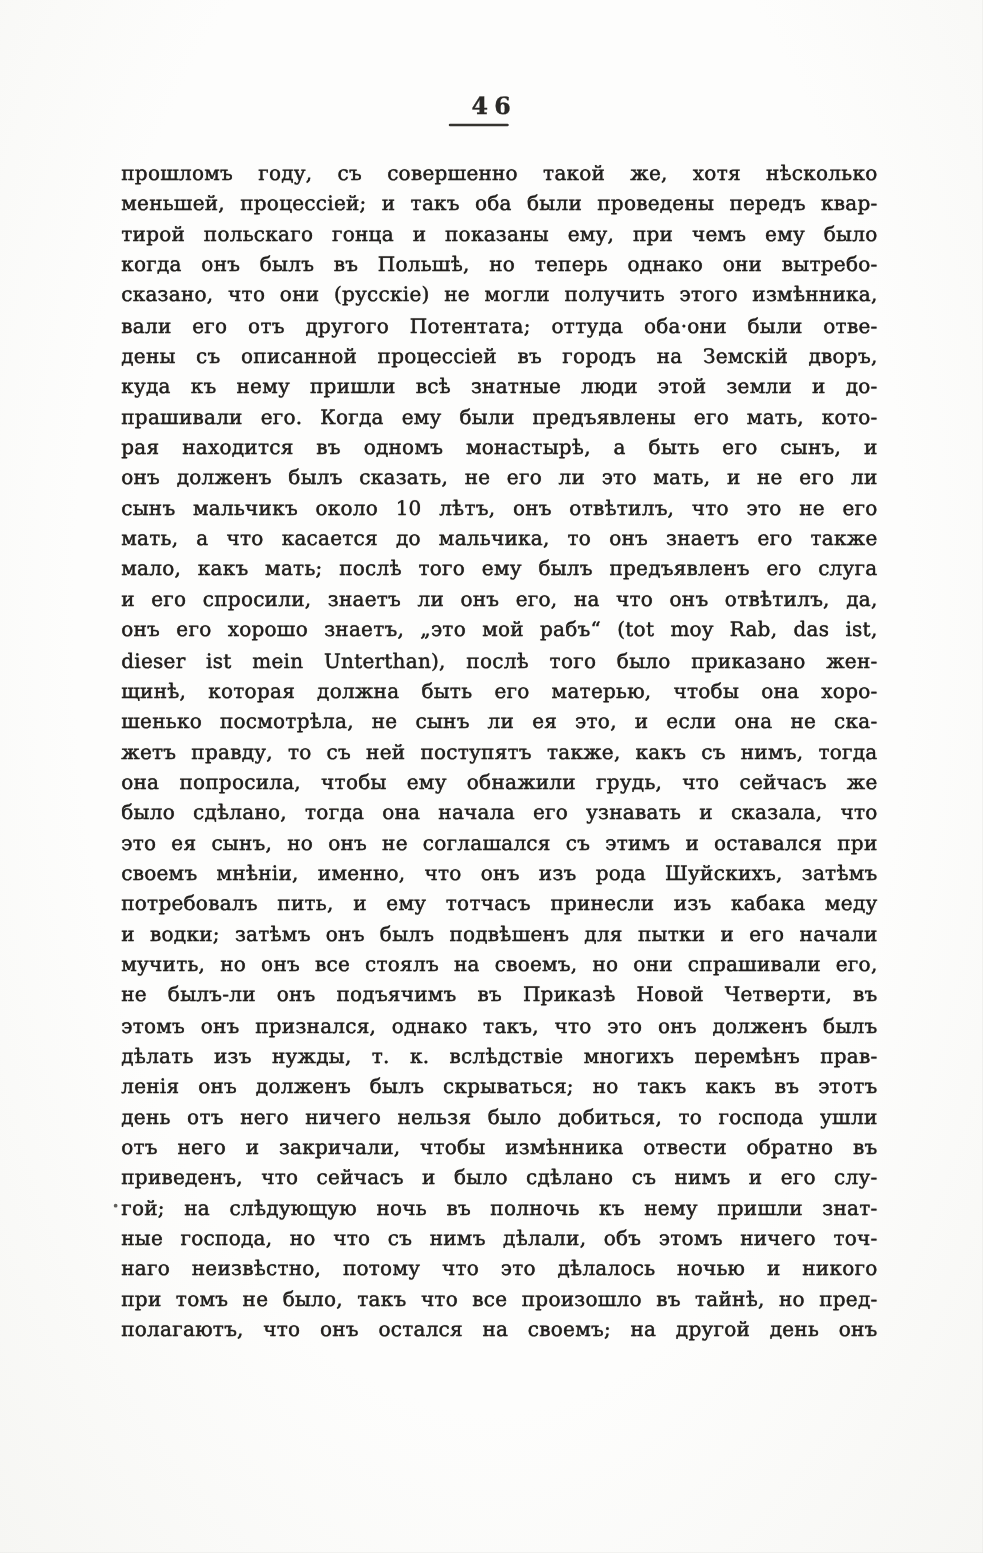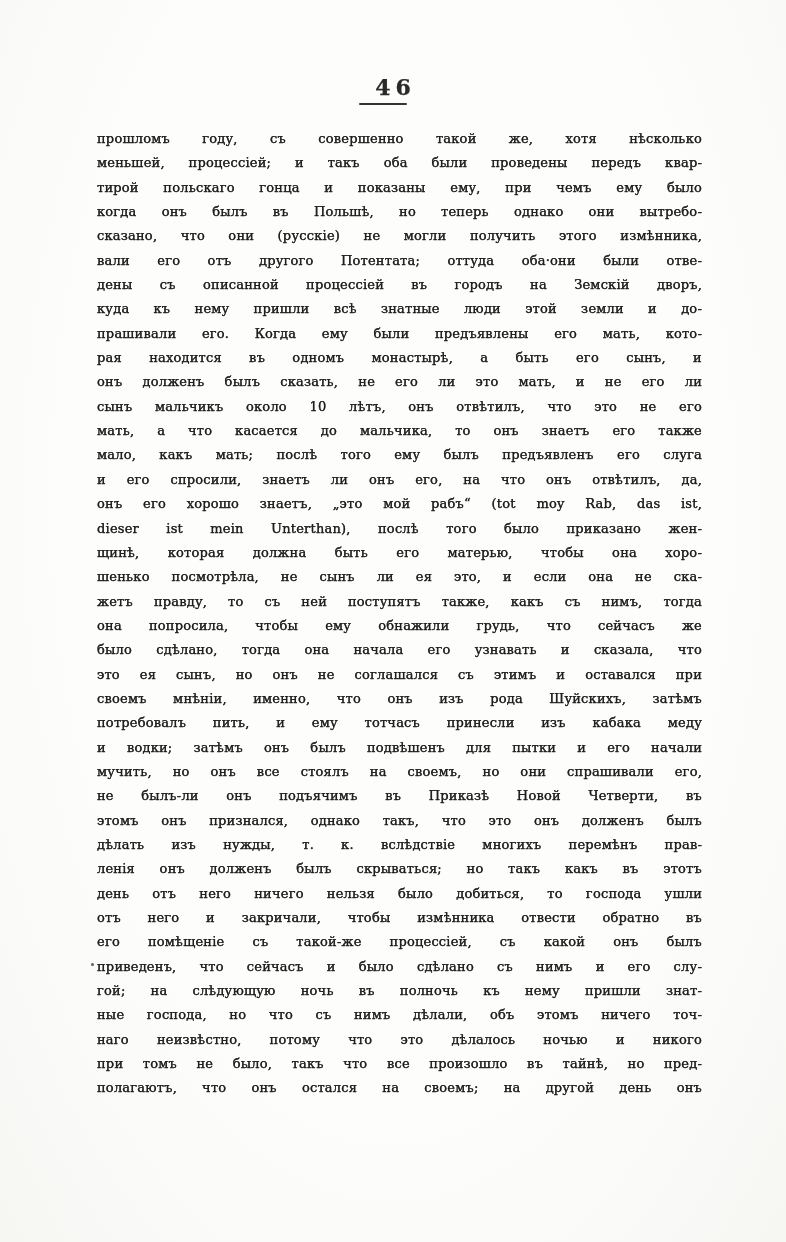"46" .page-number { font-size: 22px -> 19px }
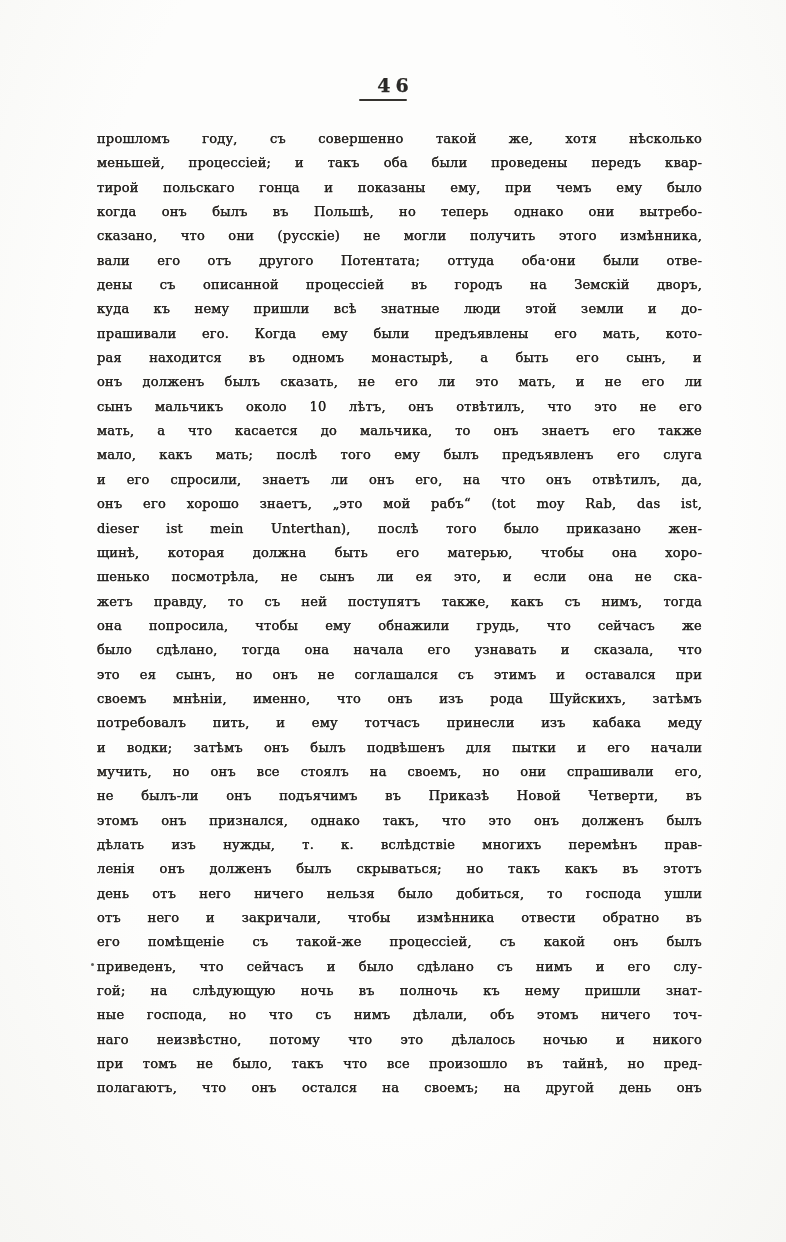"прошломъ году, съ совершенно такой" .line { font-size: 13px -> 16px }
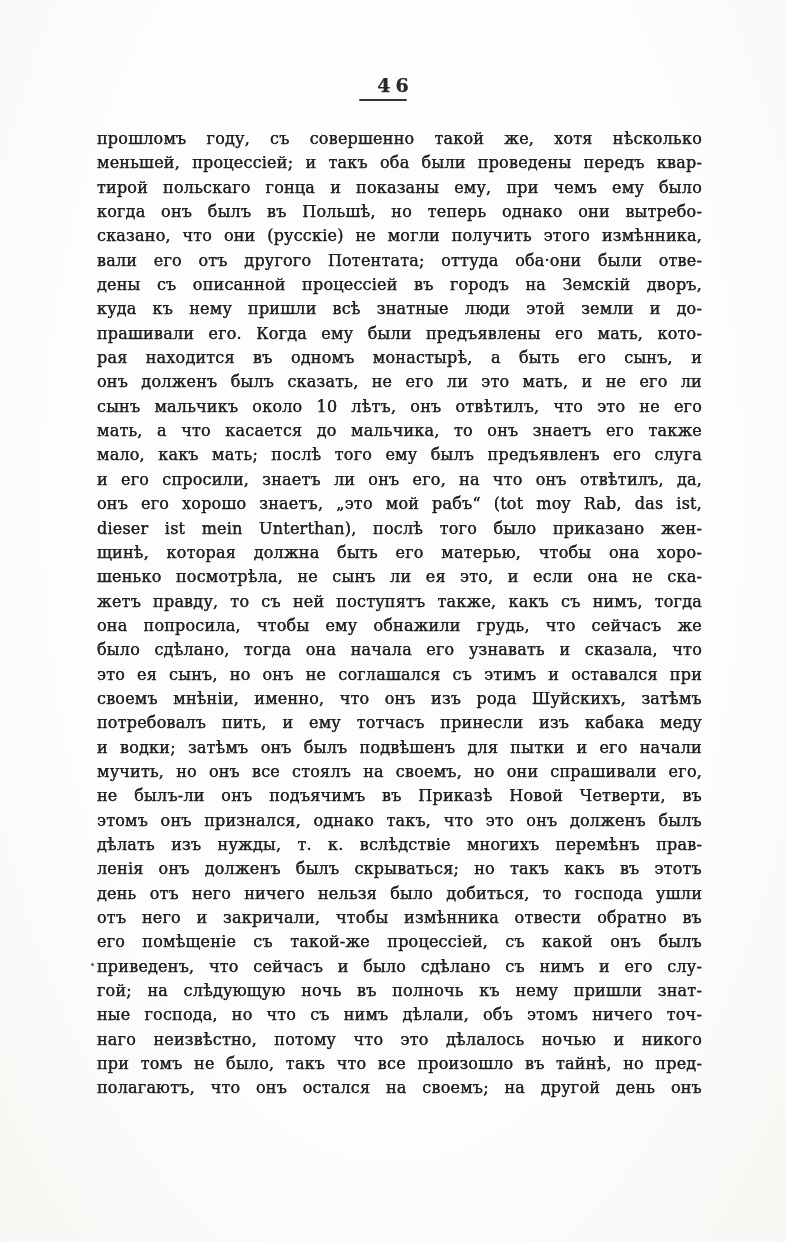"его помѣщеніе съ такой-же процессіей," div.line { html: <div>его помѣщеніе съ такой-же процессіей, съ какой онъ былъ</div> -> none }
